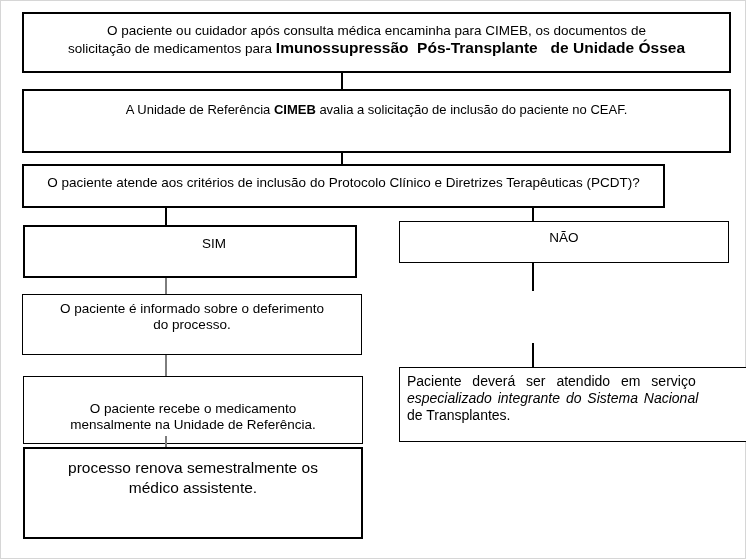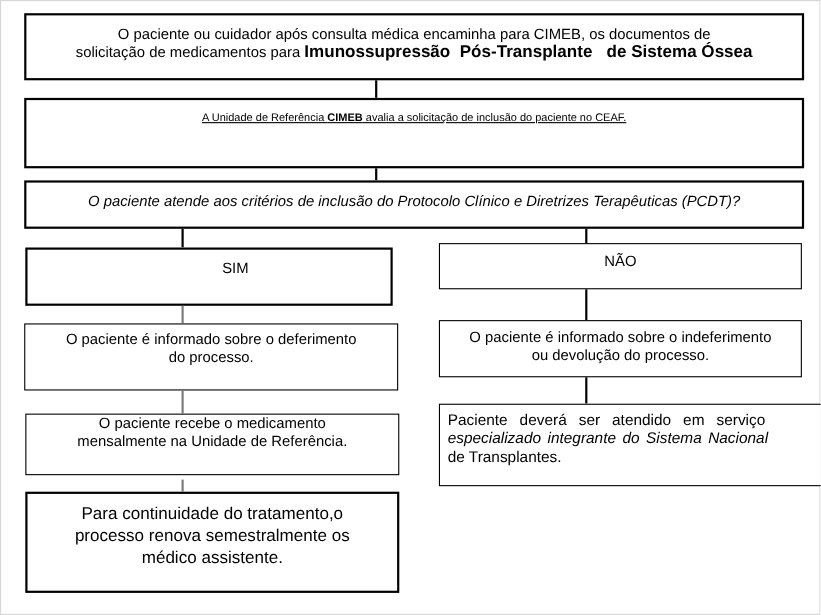"Imunossupressão Pós-Transplante de" span.bold-title { text: Sistema -> Unidade }
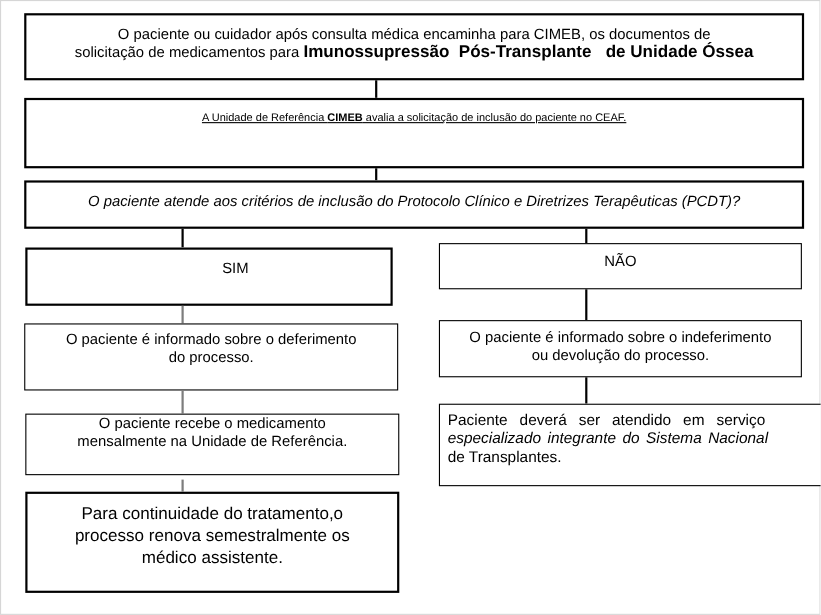"A Unidade de Referência CIMEB" .b-evaluation { font-size: 10px -> 13px; text-decoration: underline -> none }
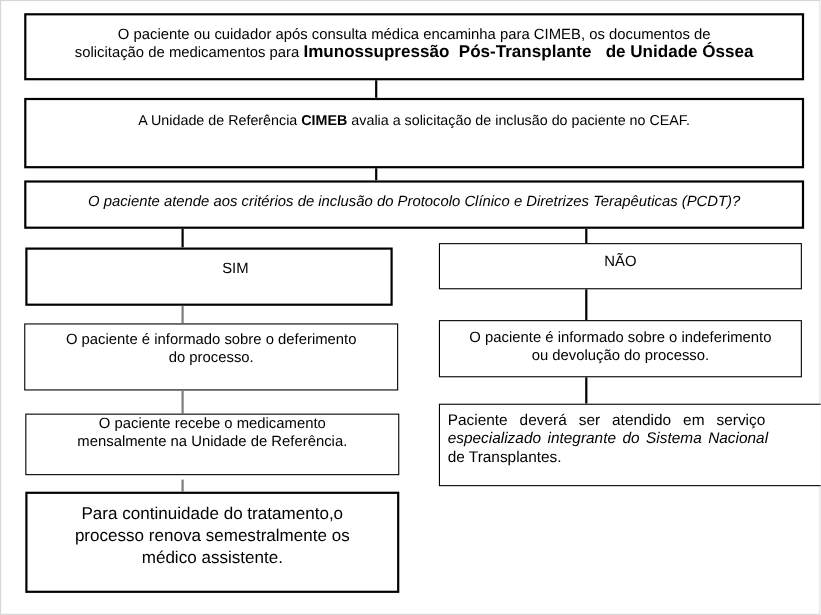"O paciente atende aos critérios" .b-question { font-style: italic -> none; width: 709px -> 643px }
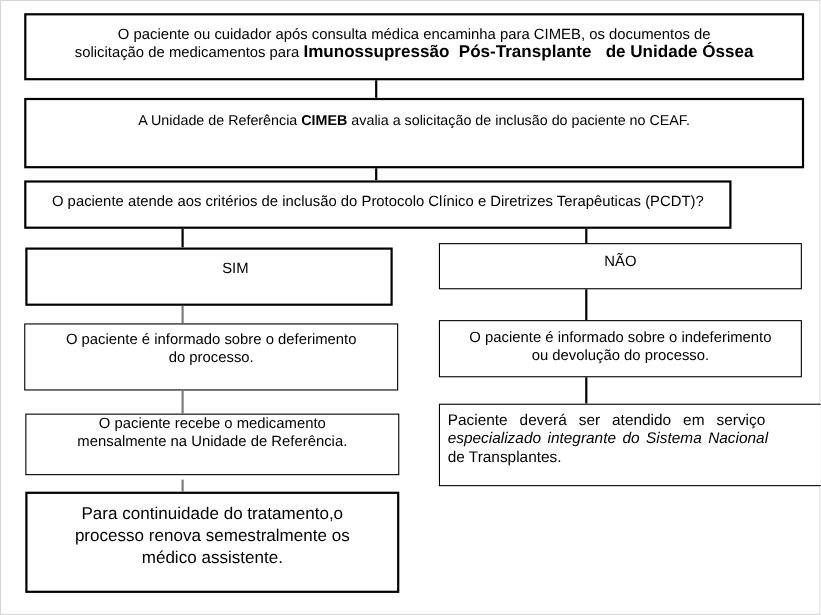"O paciente é informado sobre o indeferimento" div.box { html: <div> <div>O paciente é informado sobre o indeferimento</div> <div>ou devolução do processo.</div> </div> -> none }
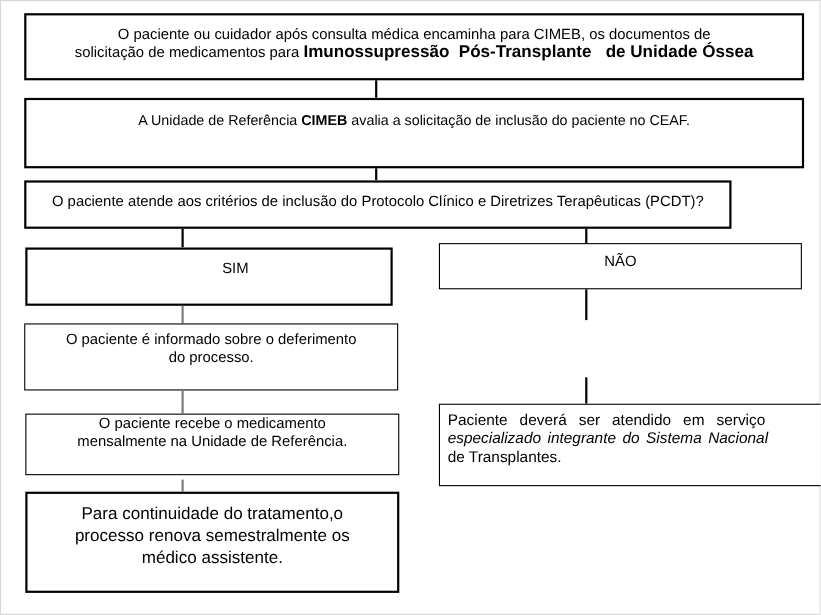"O paciente recebe o medicamento" .b-dispense { height: 56px -> 68px; padding-top: 0 -> 24px }
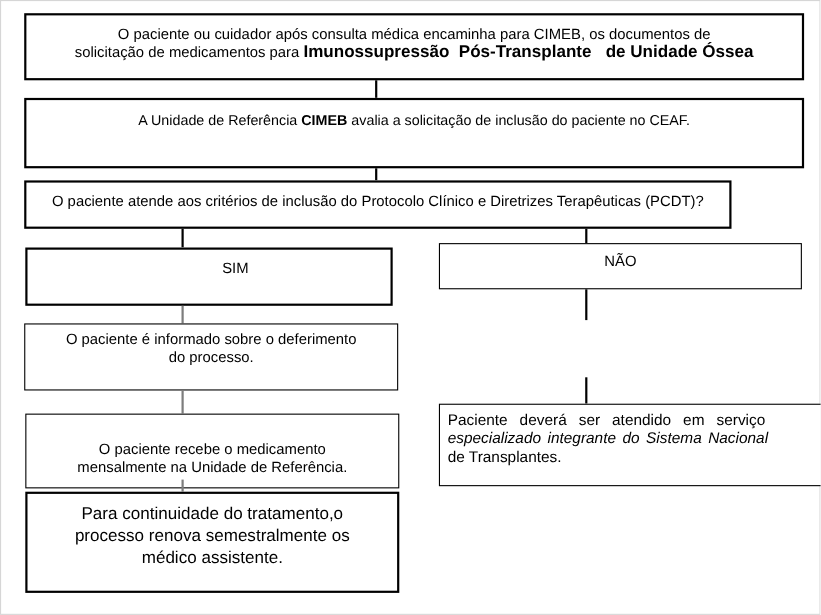"Para continuidade do tratamento,o" div.line { html: <div>Para continuidade do tratamento,o</div> -> none }
